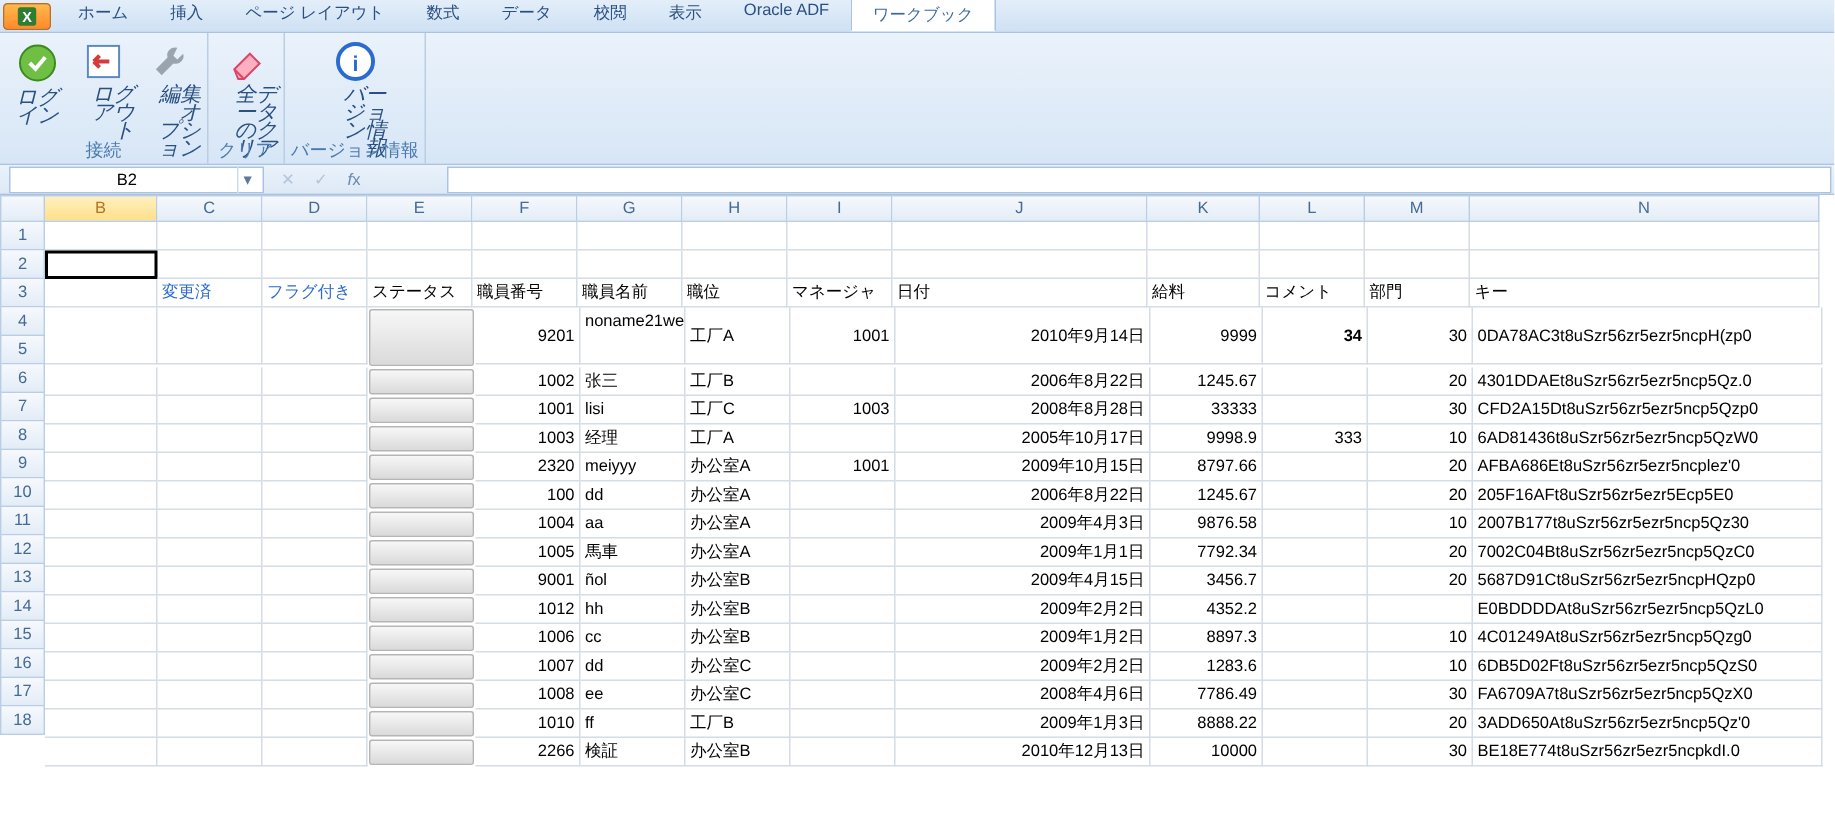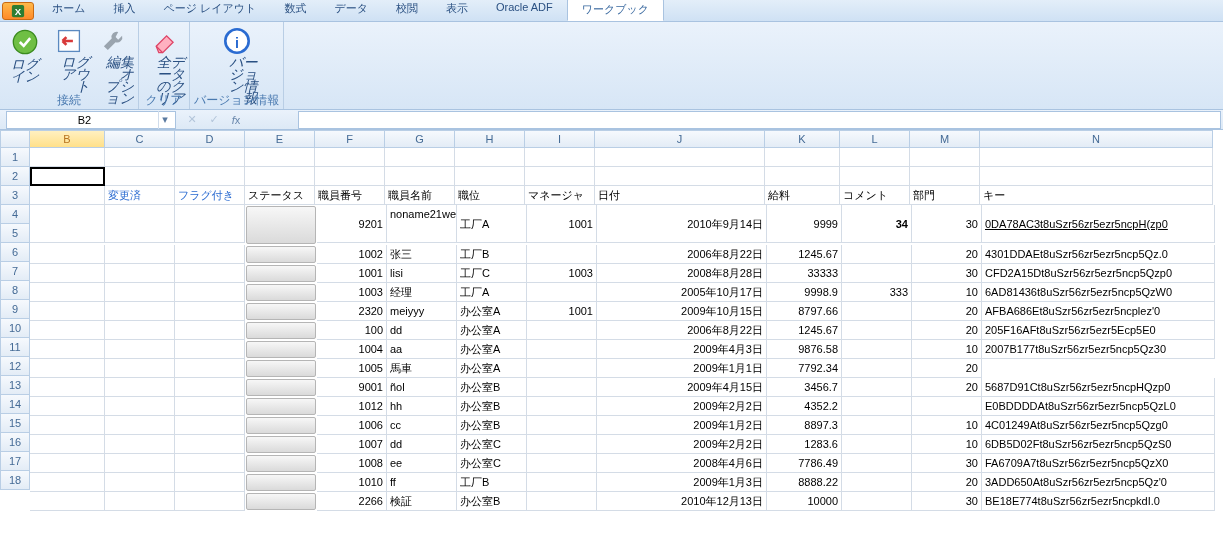"0DA78AC3t8uSzr56zr5ezr5ncpH(zp0" div.cell { text-decoration: underline -> none }
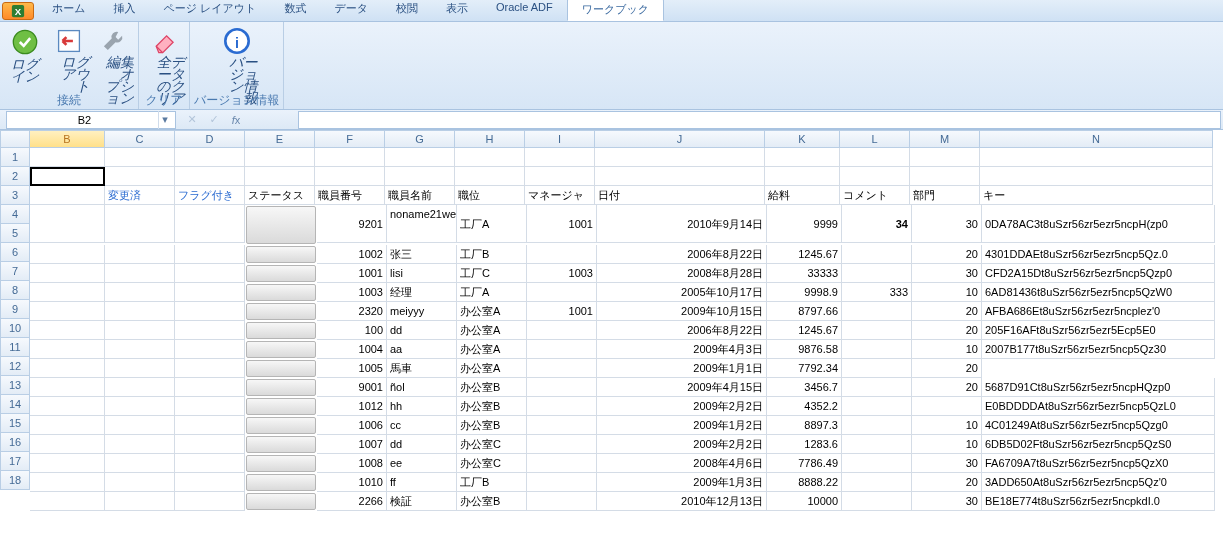"7002C04Bt8uSzr56zr5ezr5ncp5QzC0" div.cell { html: none -> <div>7002C04Bt8uSzr56zr5ezr5ncp5QzC0</div> }
